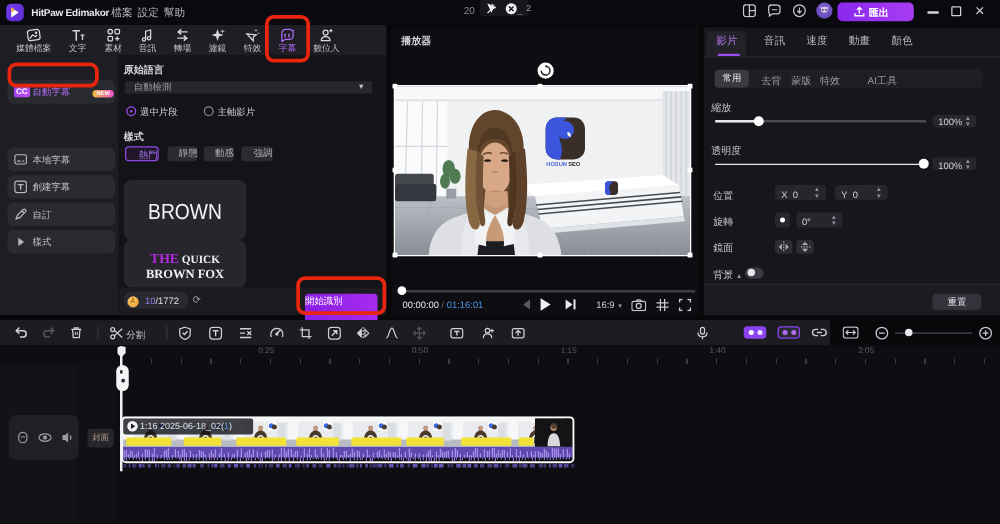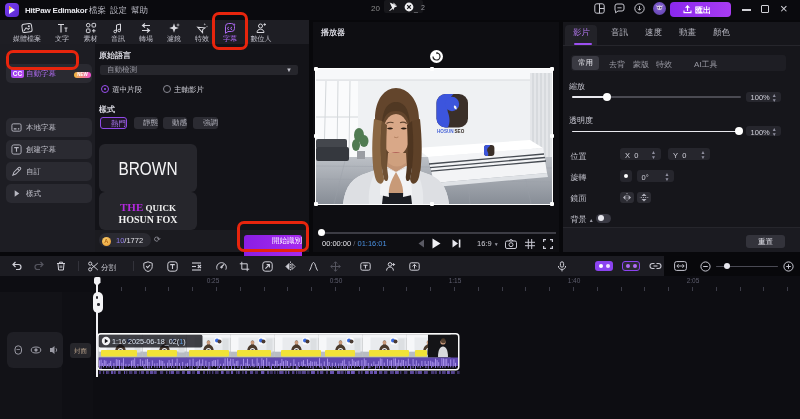"HOSUN FOX" div { text: HOSUN -> BROWN }
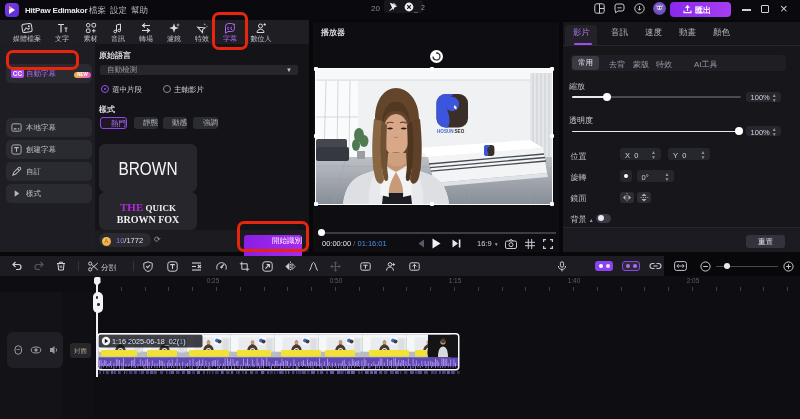"開始識別" div { text-align: right -> left }
